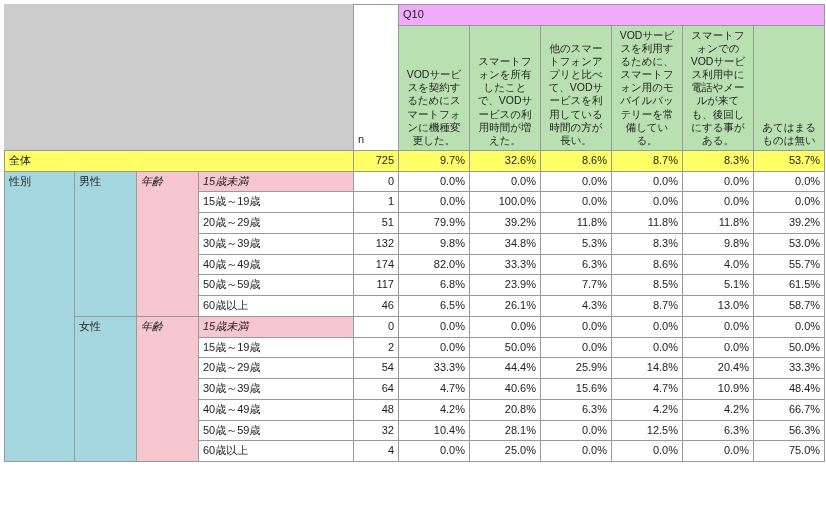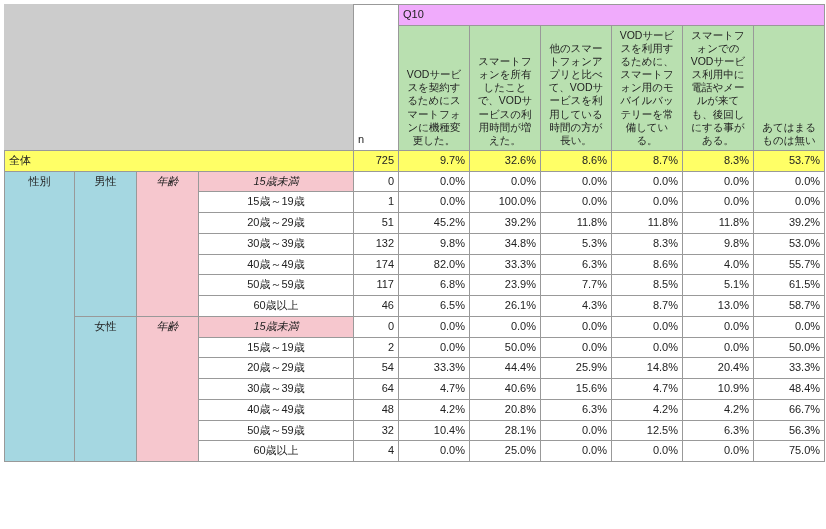"性別" .lbl { text-align: center -> left }
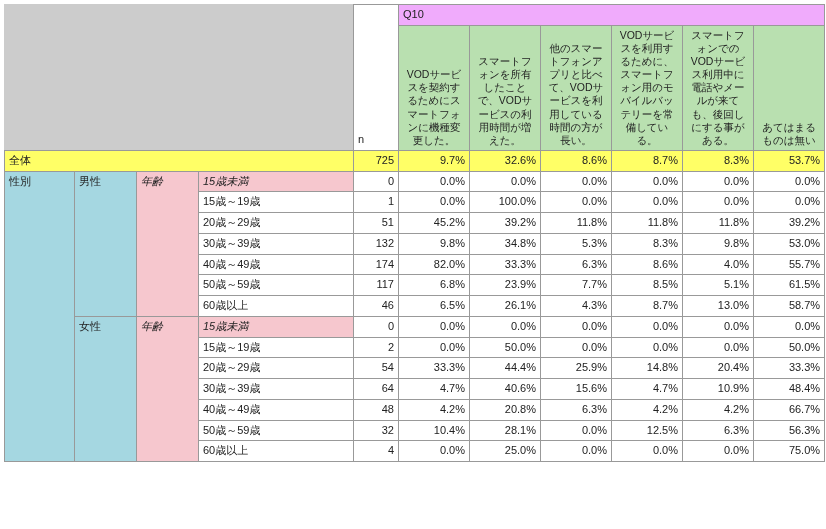"45.2%" td.num { text: 45.2% -> 79.9% }
